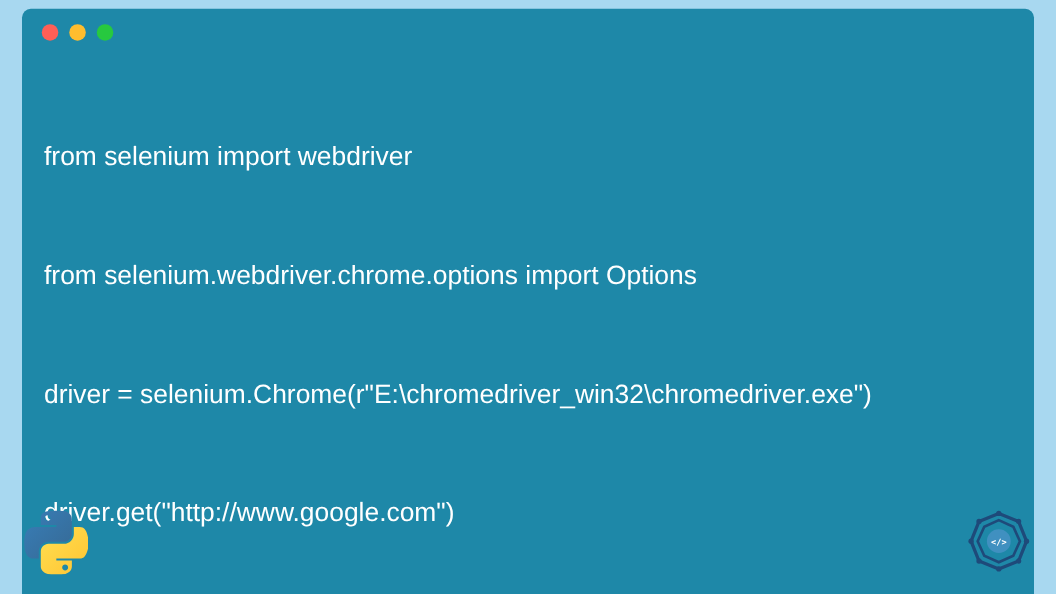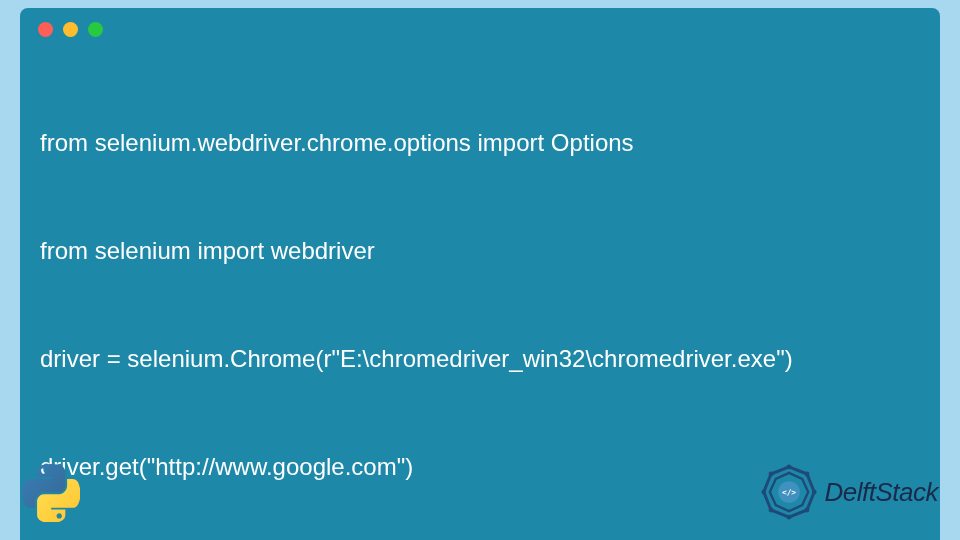"from selenium.webdriver.chrome.options" span.code-line { order: before "from selenium import webdriver" -> after "from selenium import webdriver" }
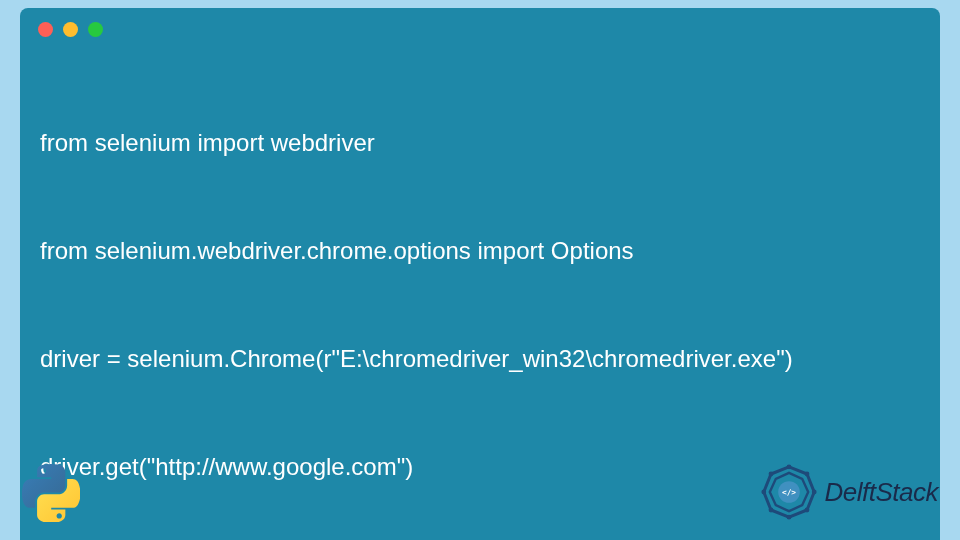"DelftStack" span.delftstack-text { html: <span>DelftStack</span> -> none }
